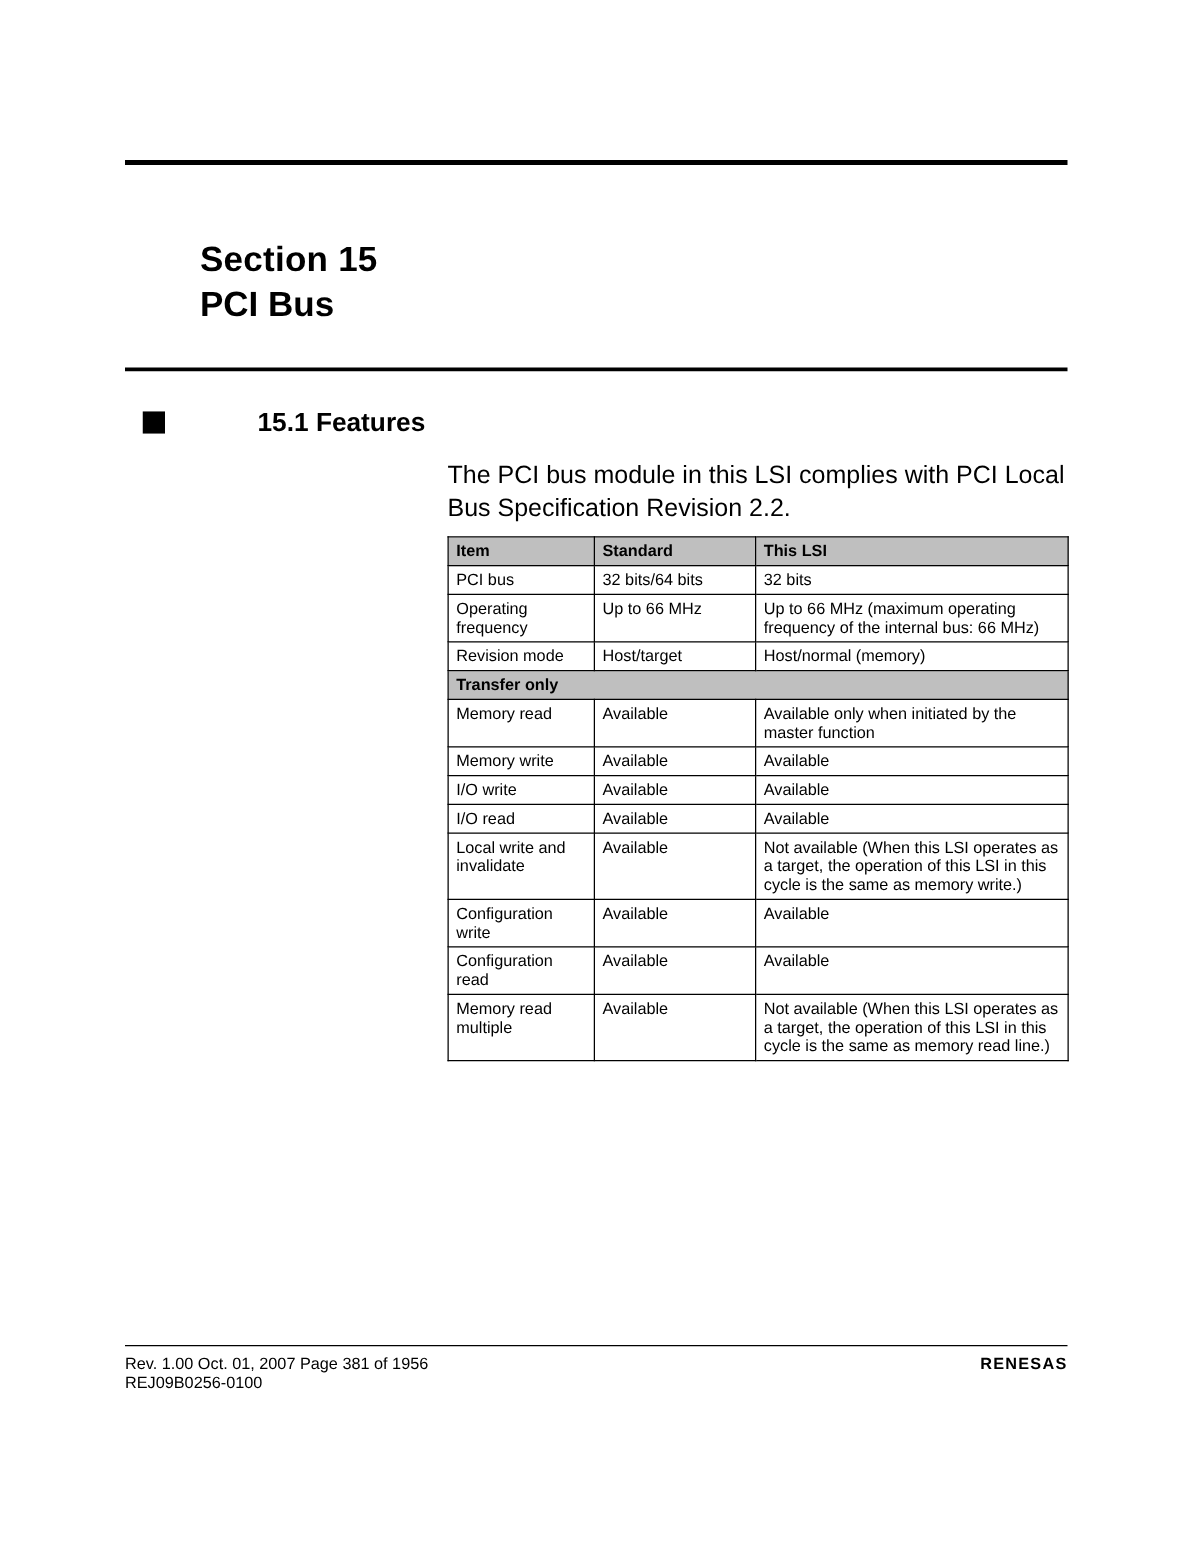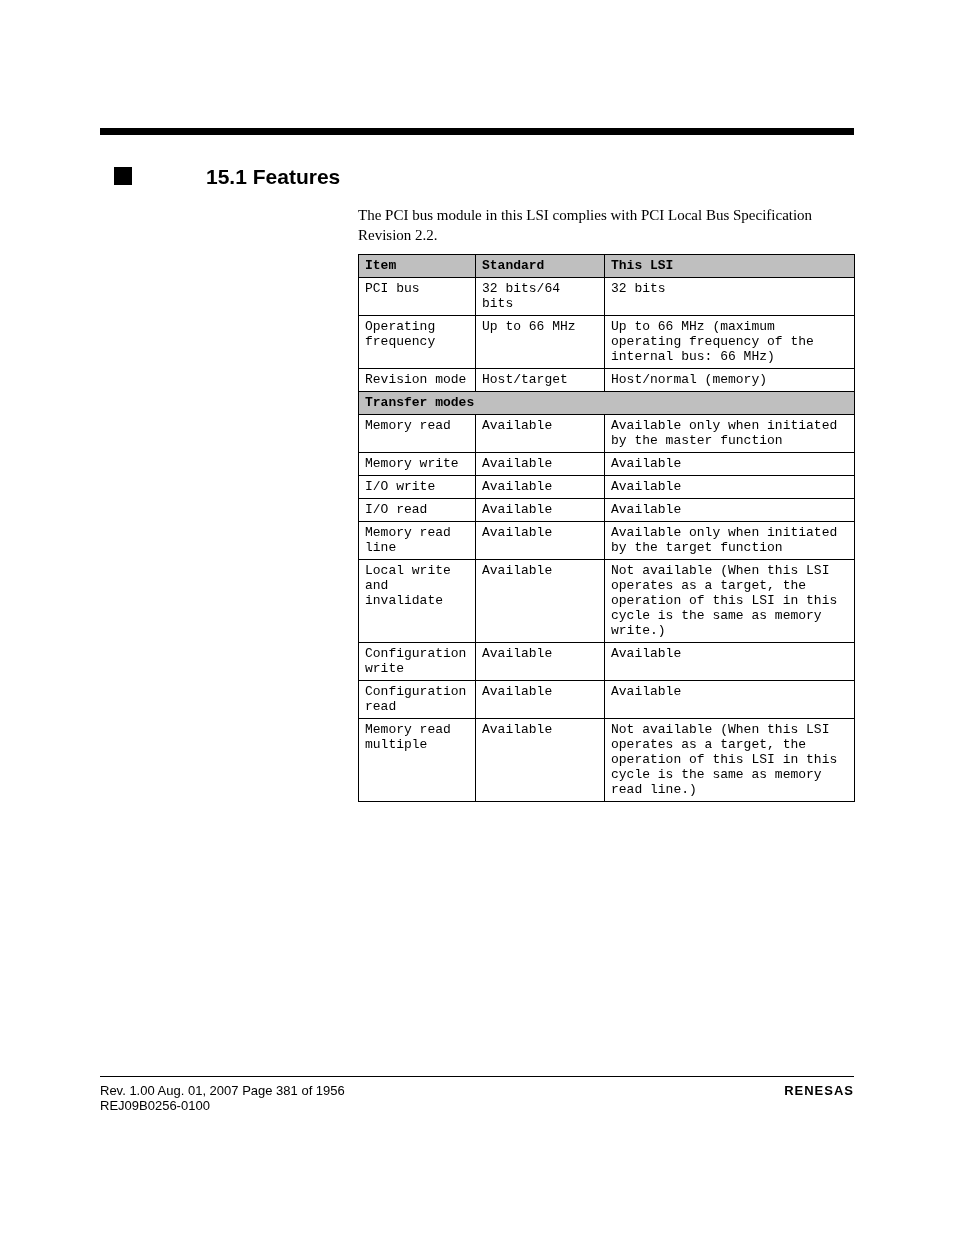"Section 15" div.chapter-block { html: none -> <div> <div> <span>Section </span><span>15</span> </div> <div>PCI Bus</div> </div> }
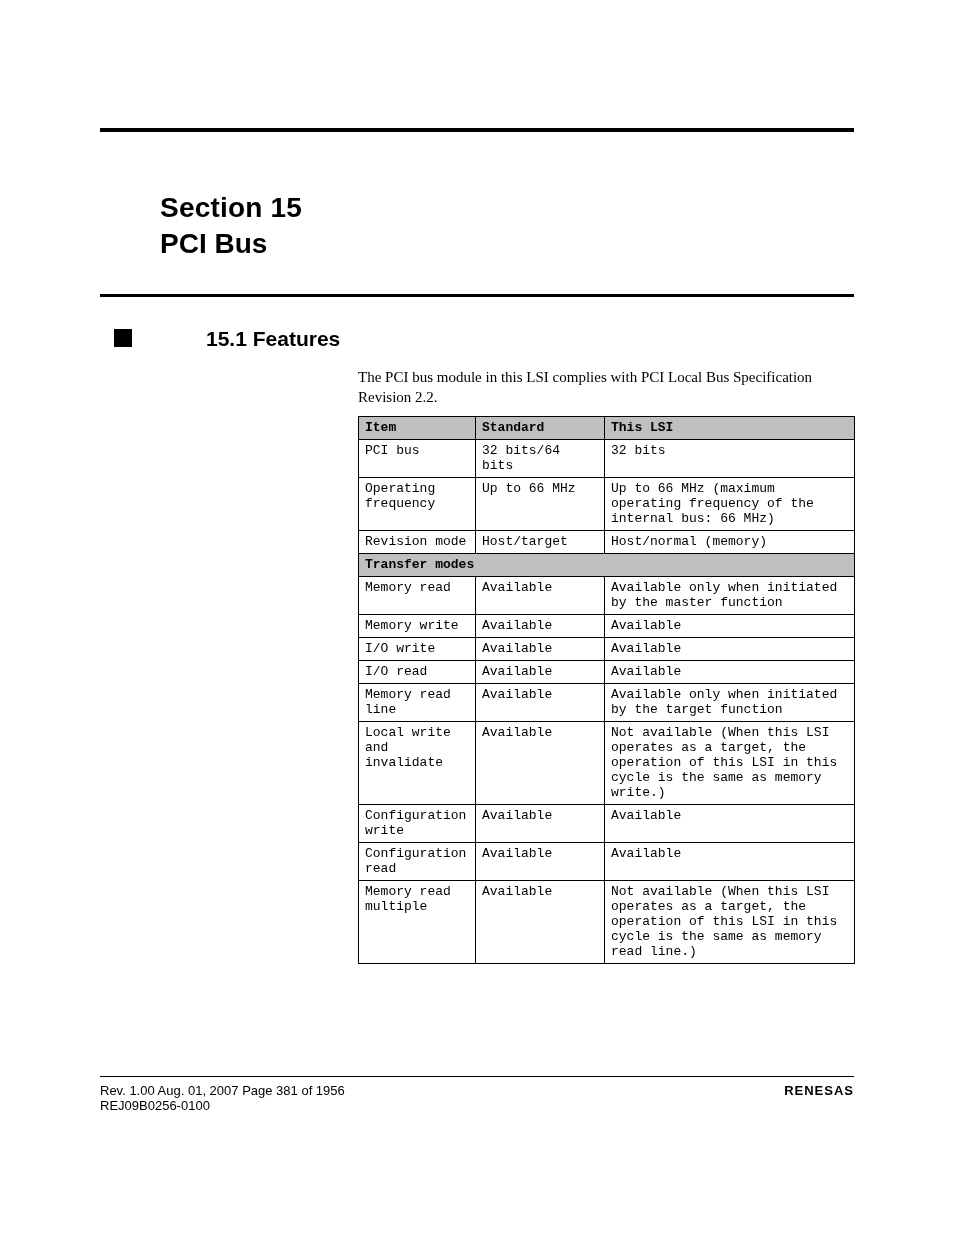"The PCI bus module in" .body-text { font-family: Liberation Serif, serif -> Liberation Sans, sans-serif; font-size: 15px -> 20px }
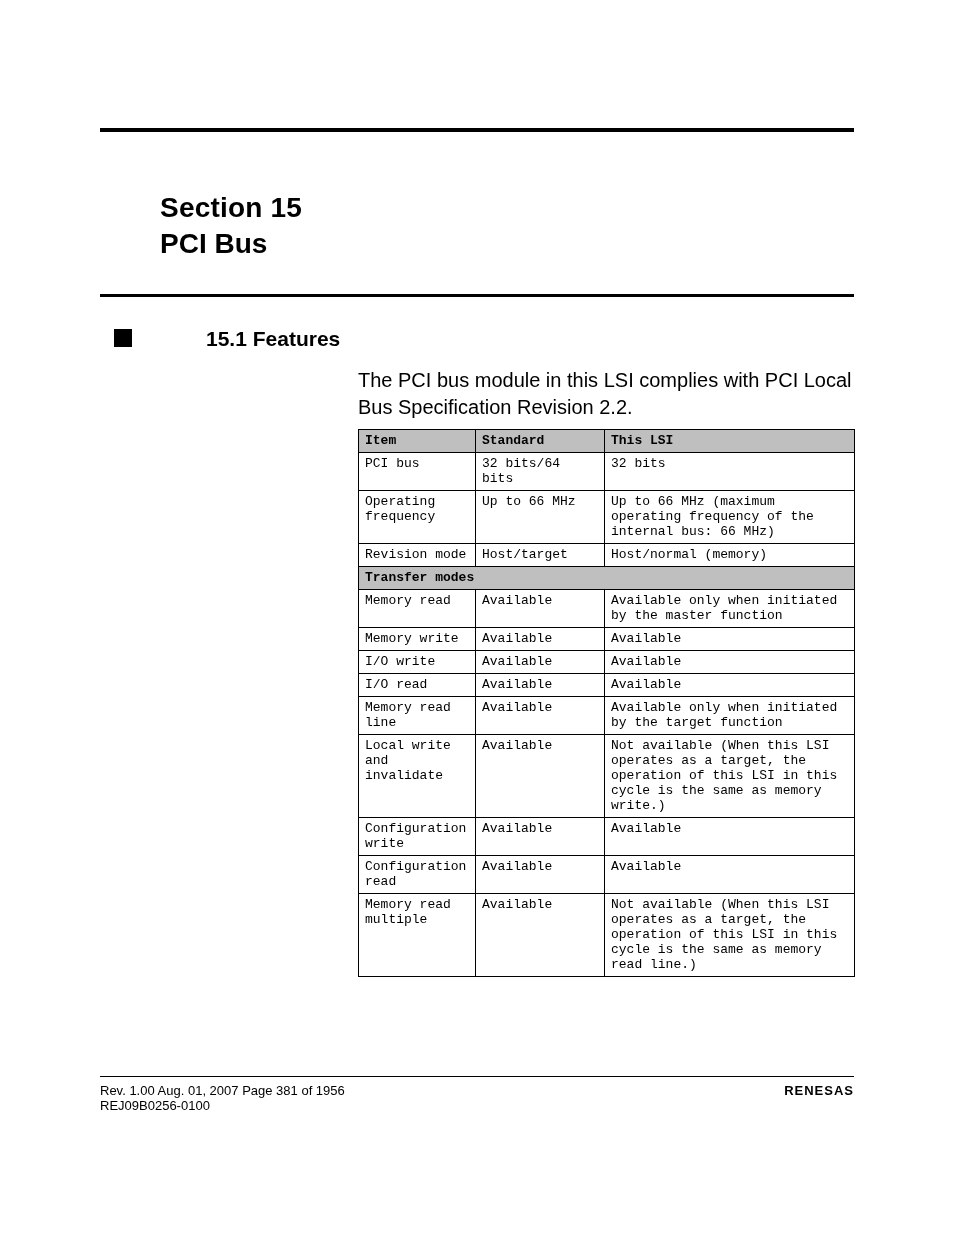"Item" table.spec { font-family: Liberation Mono, monospace -> Liberation Sans, sans-serif }
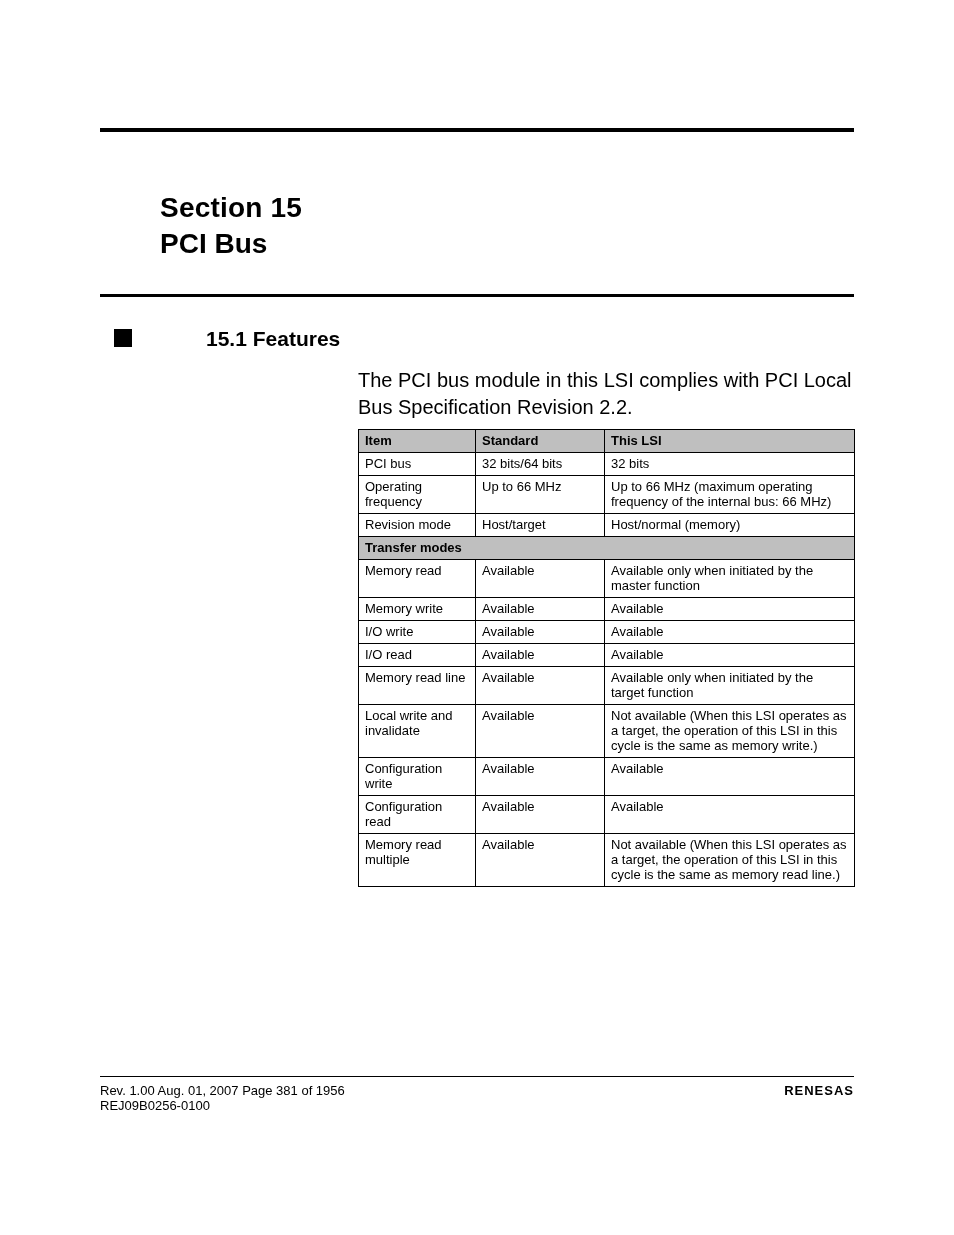"Transfer modes" td { text: modes -> only }
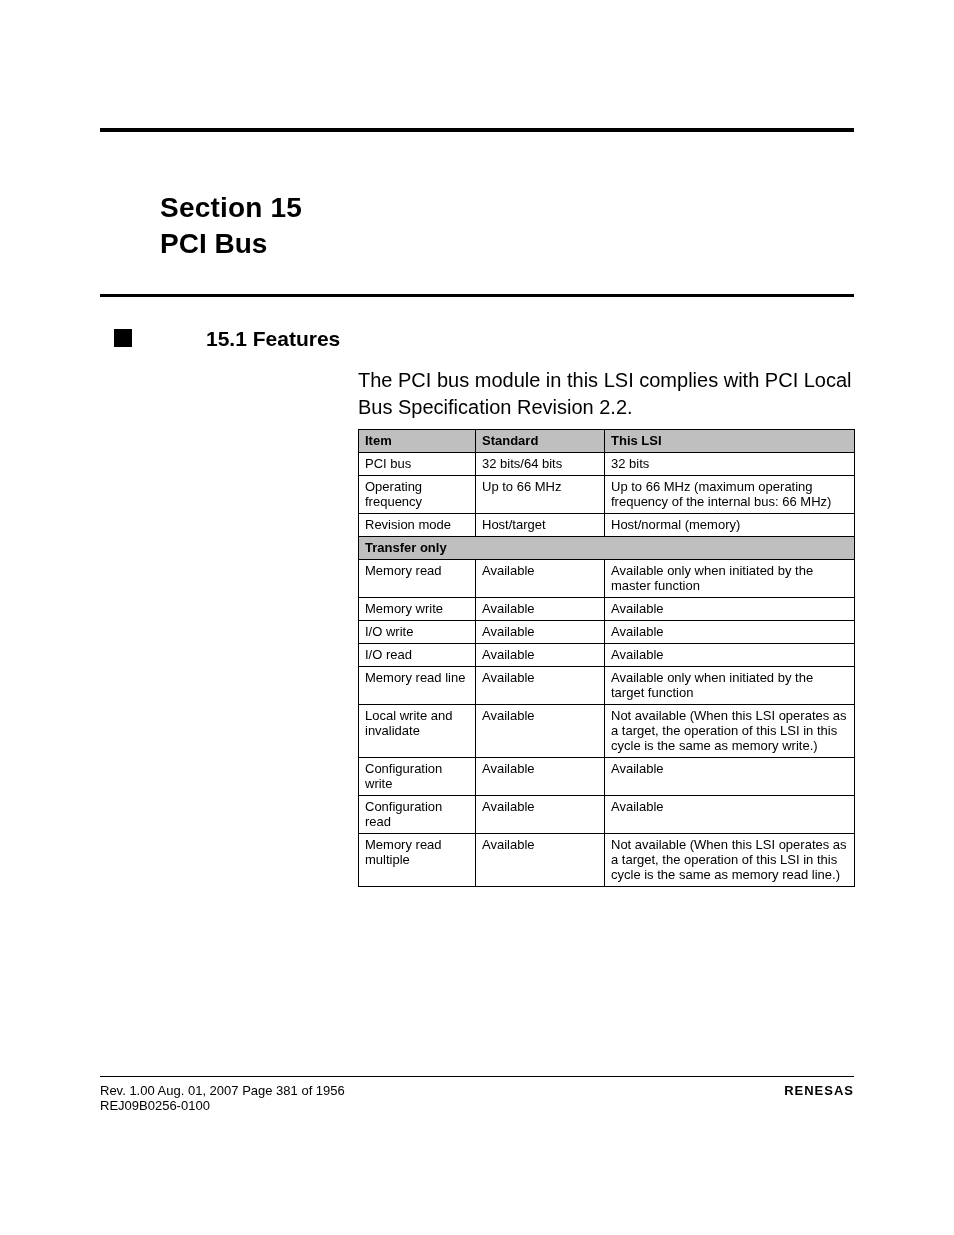"Memory read line" tr { html: <tr> <td>Memory read line</td> <td>Available</td> <td>Available only when initiated by the target function</td> </tr> -> none }
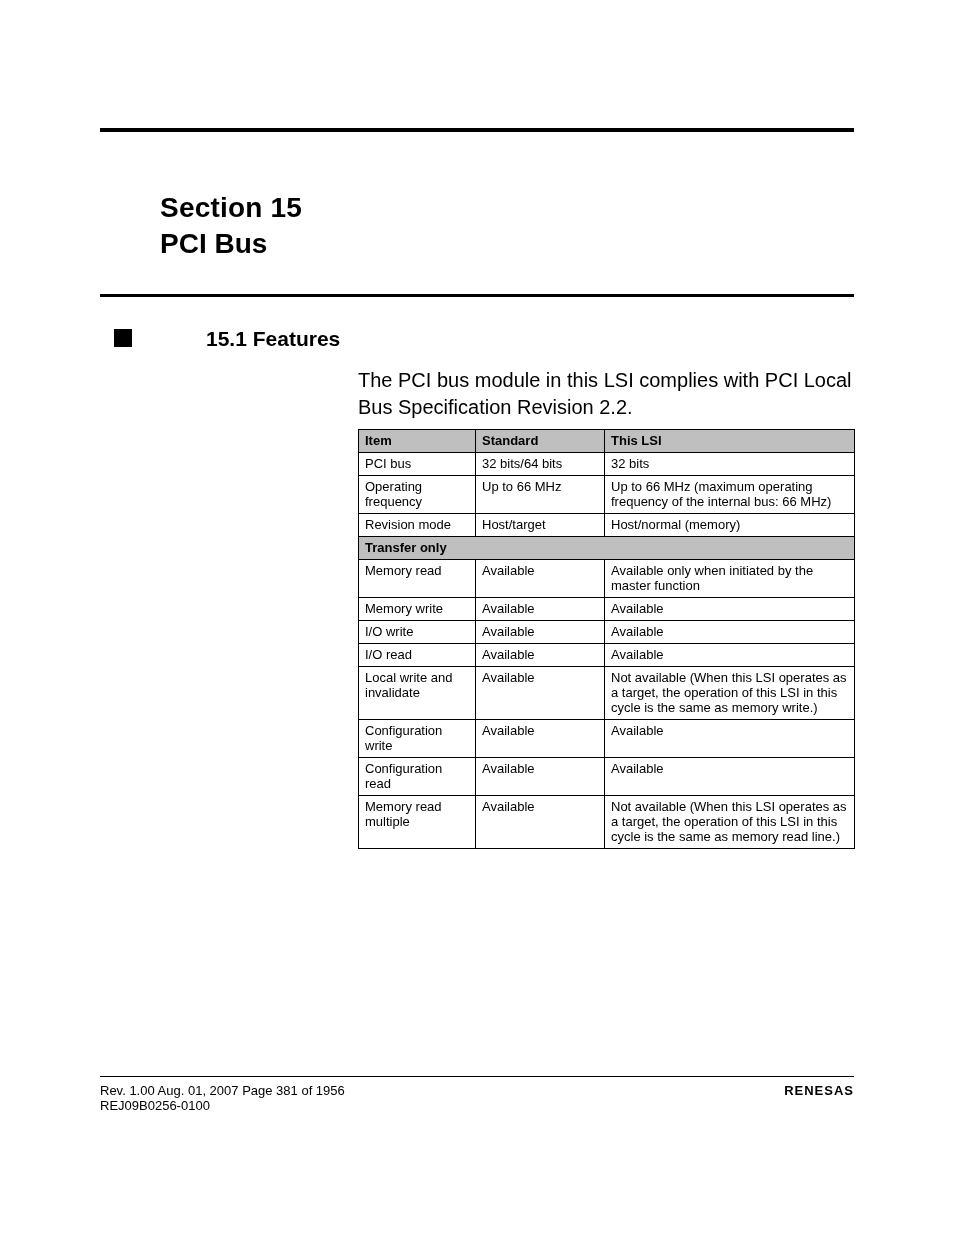"Rev. 1.00 Aug. 01, 2007" span { text: Aug -> Oct }
